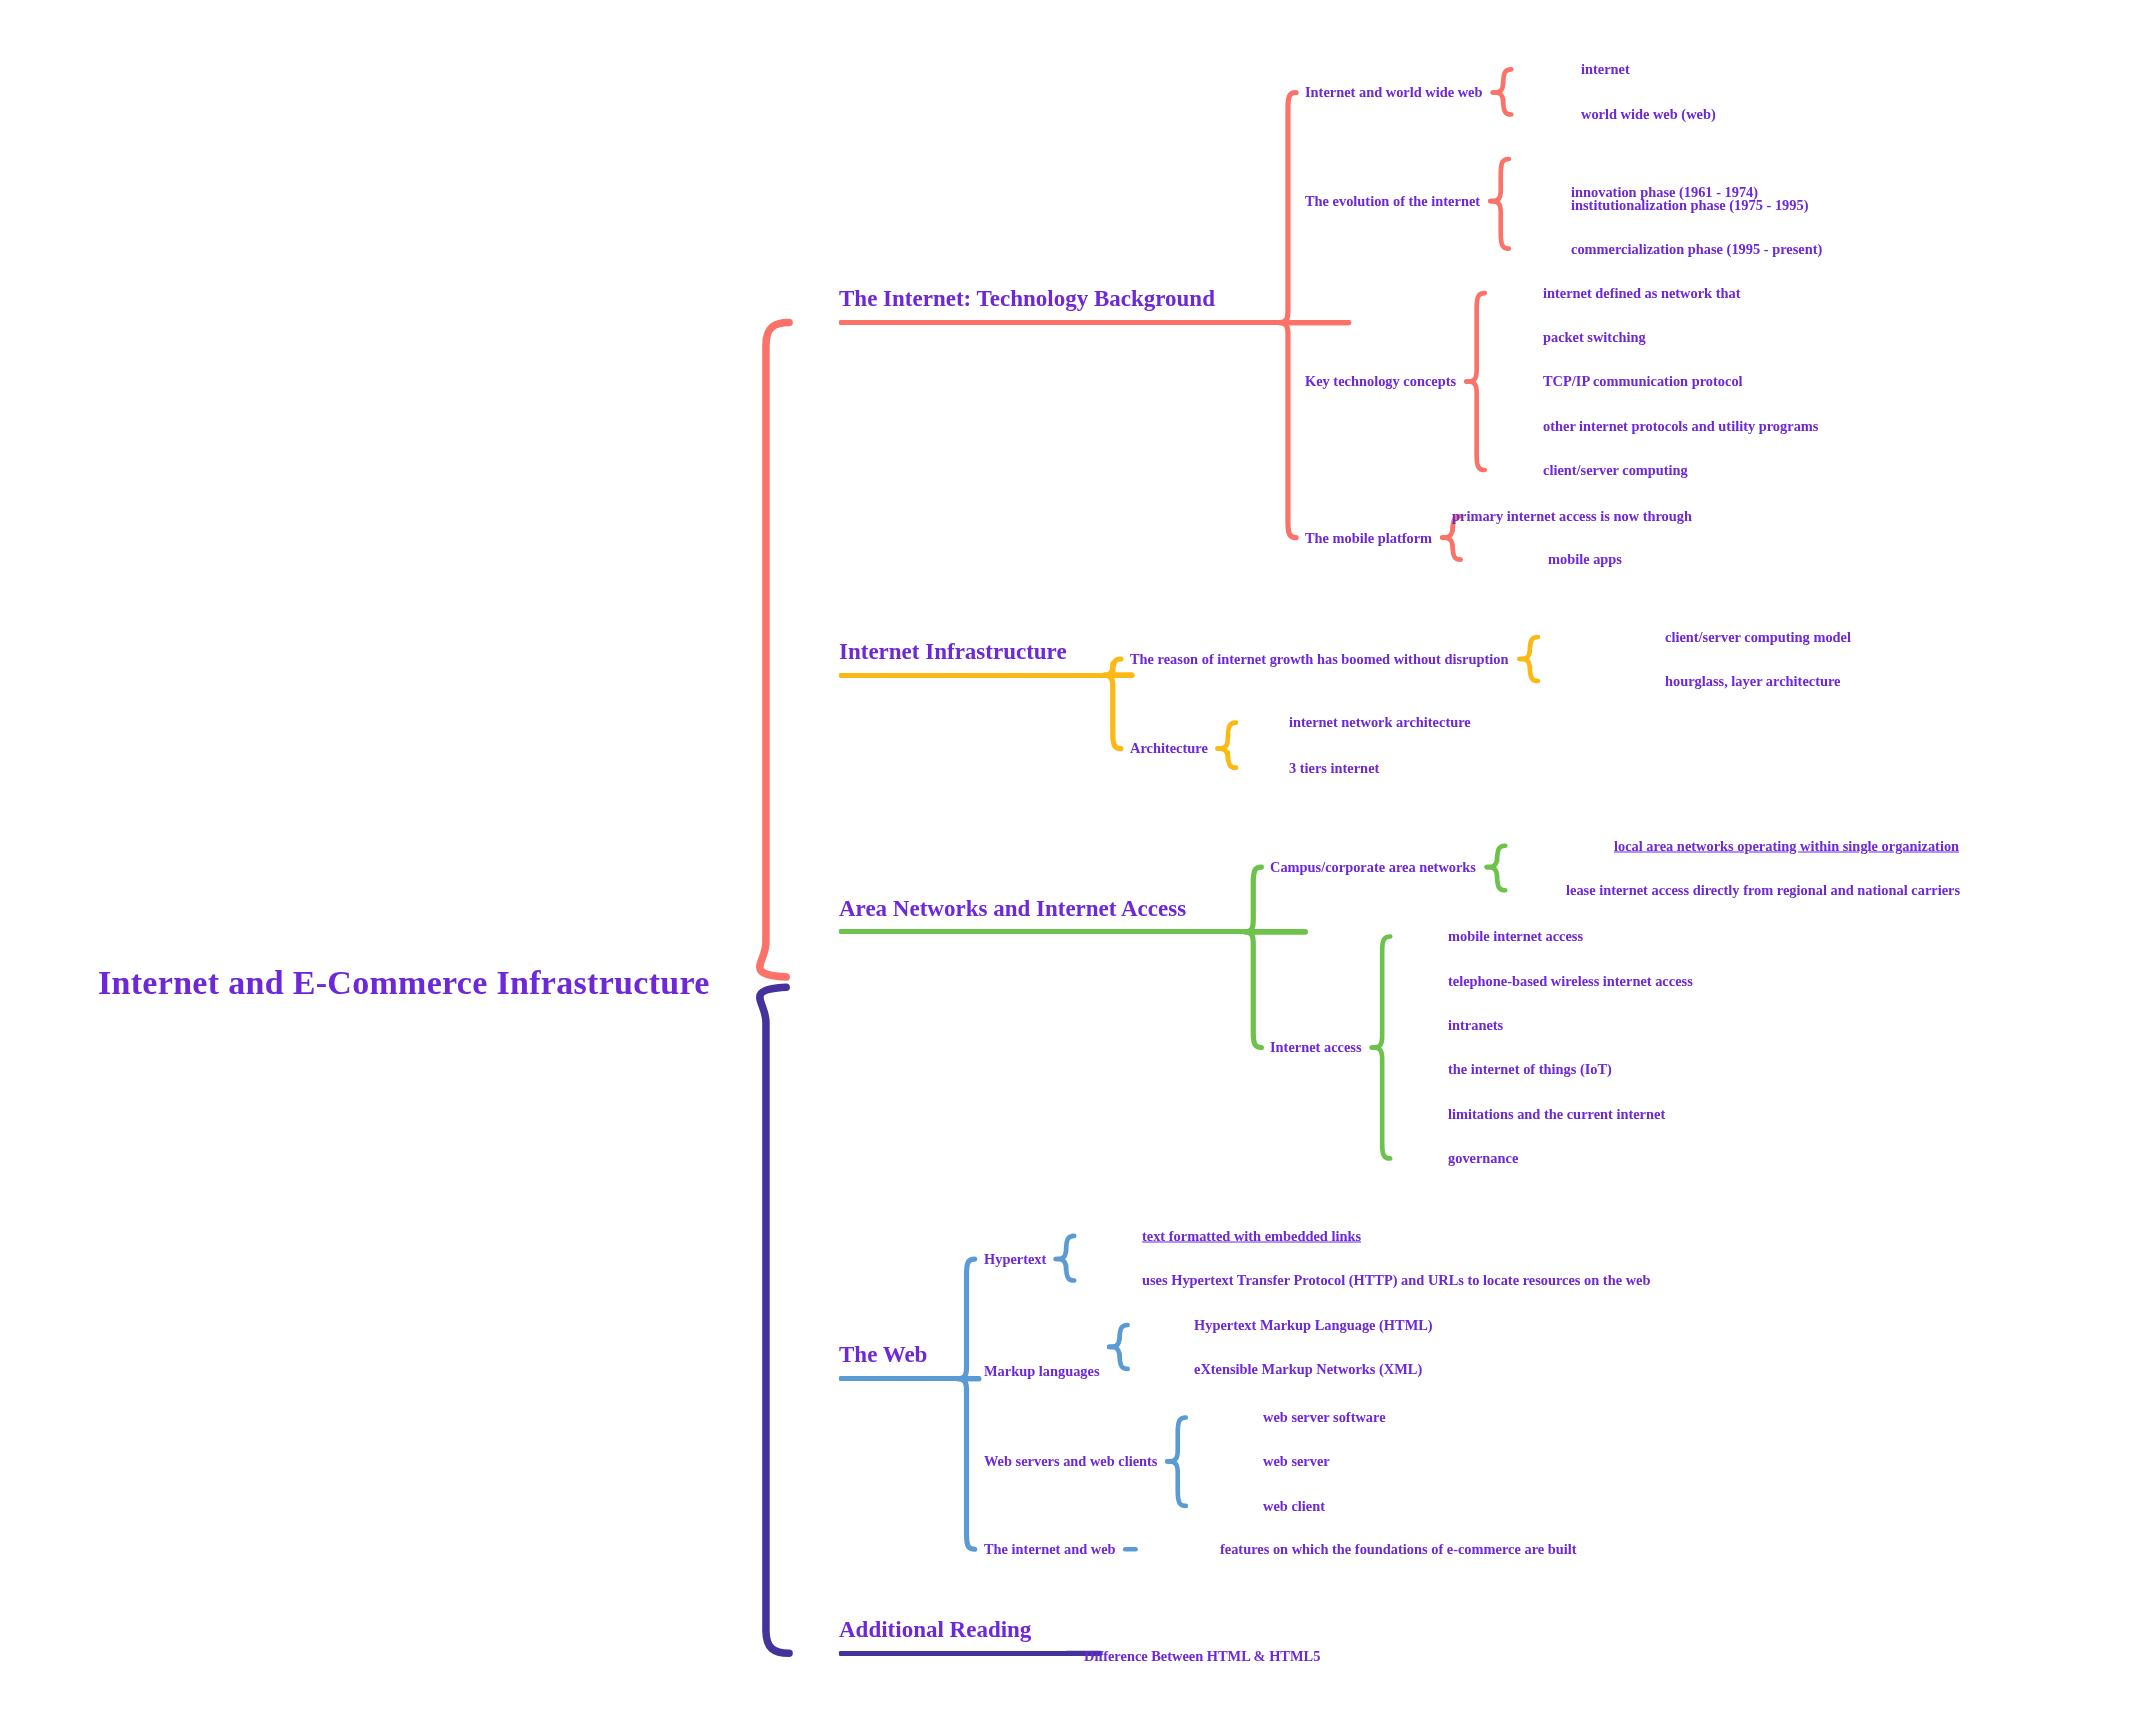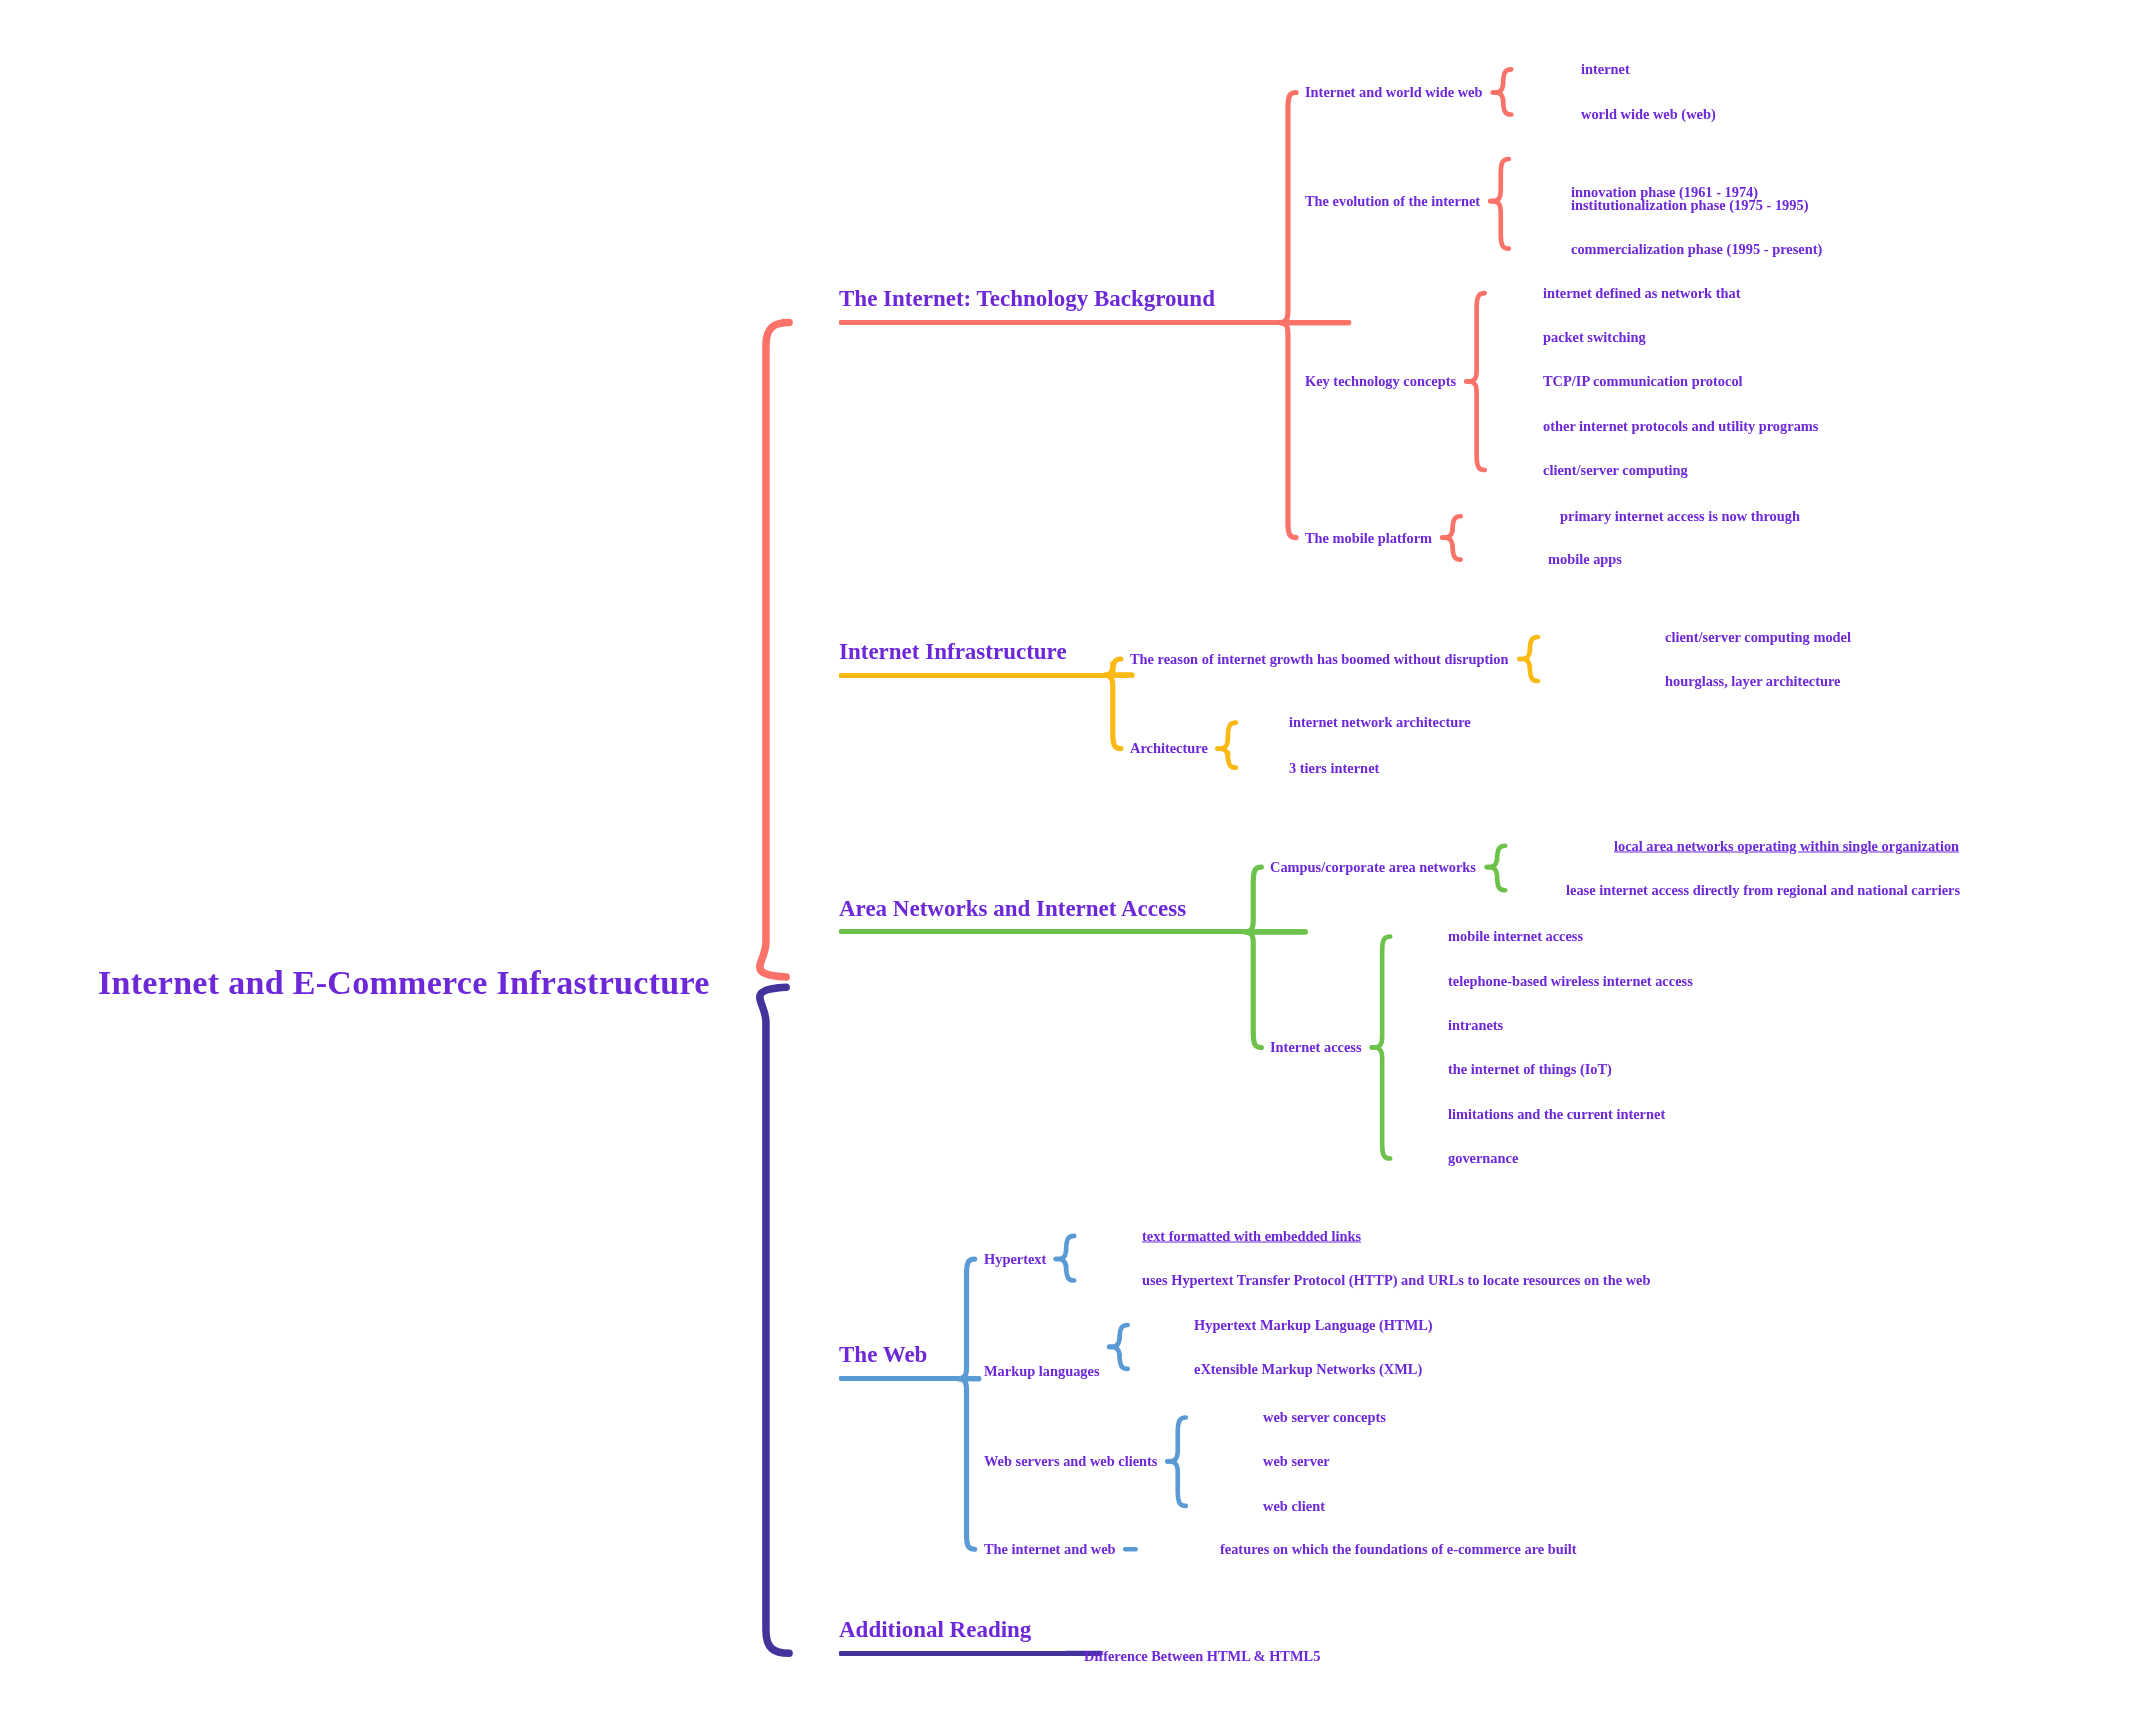"primary internet access is now" div.node { left: 1560px -> 1452px }
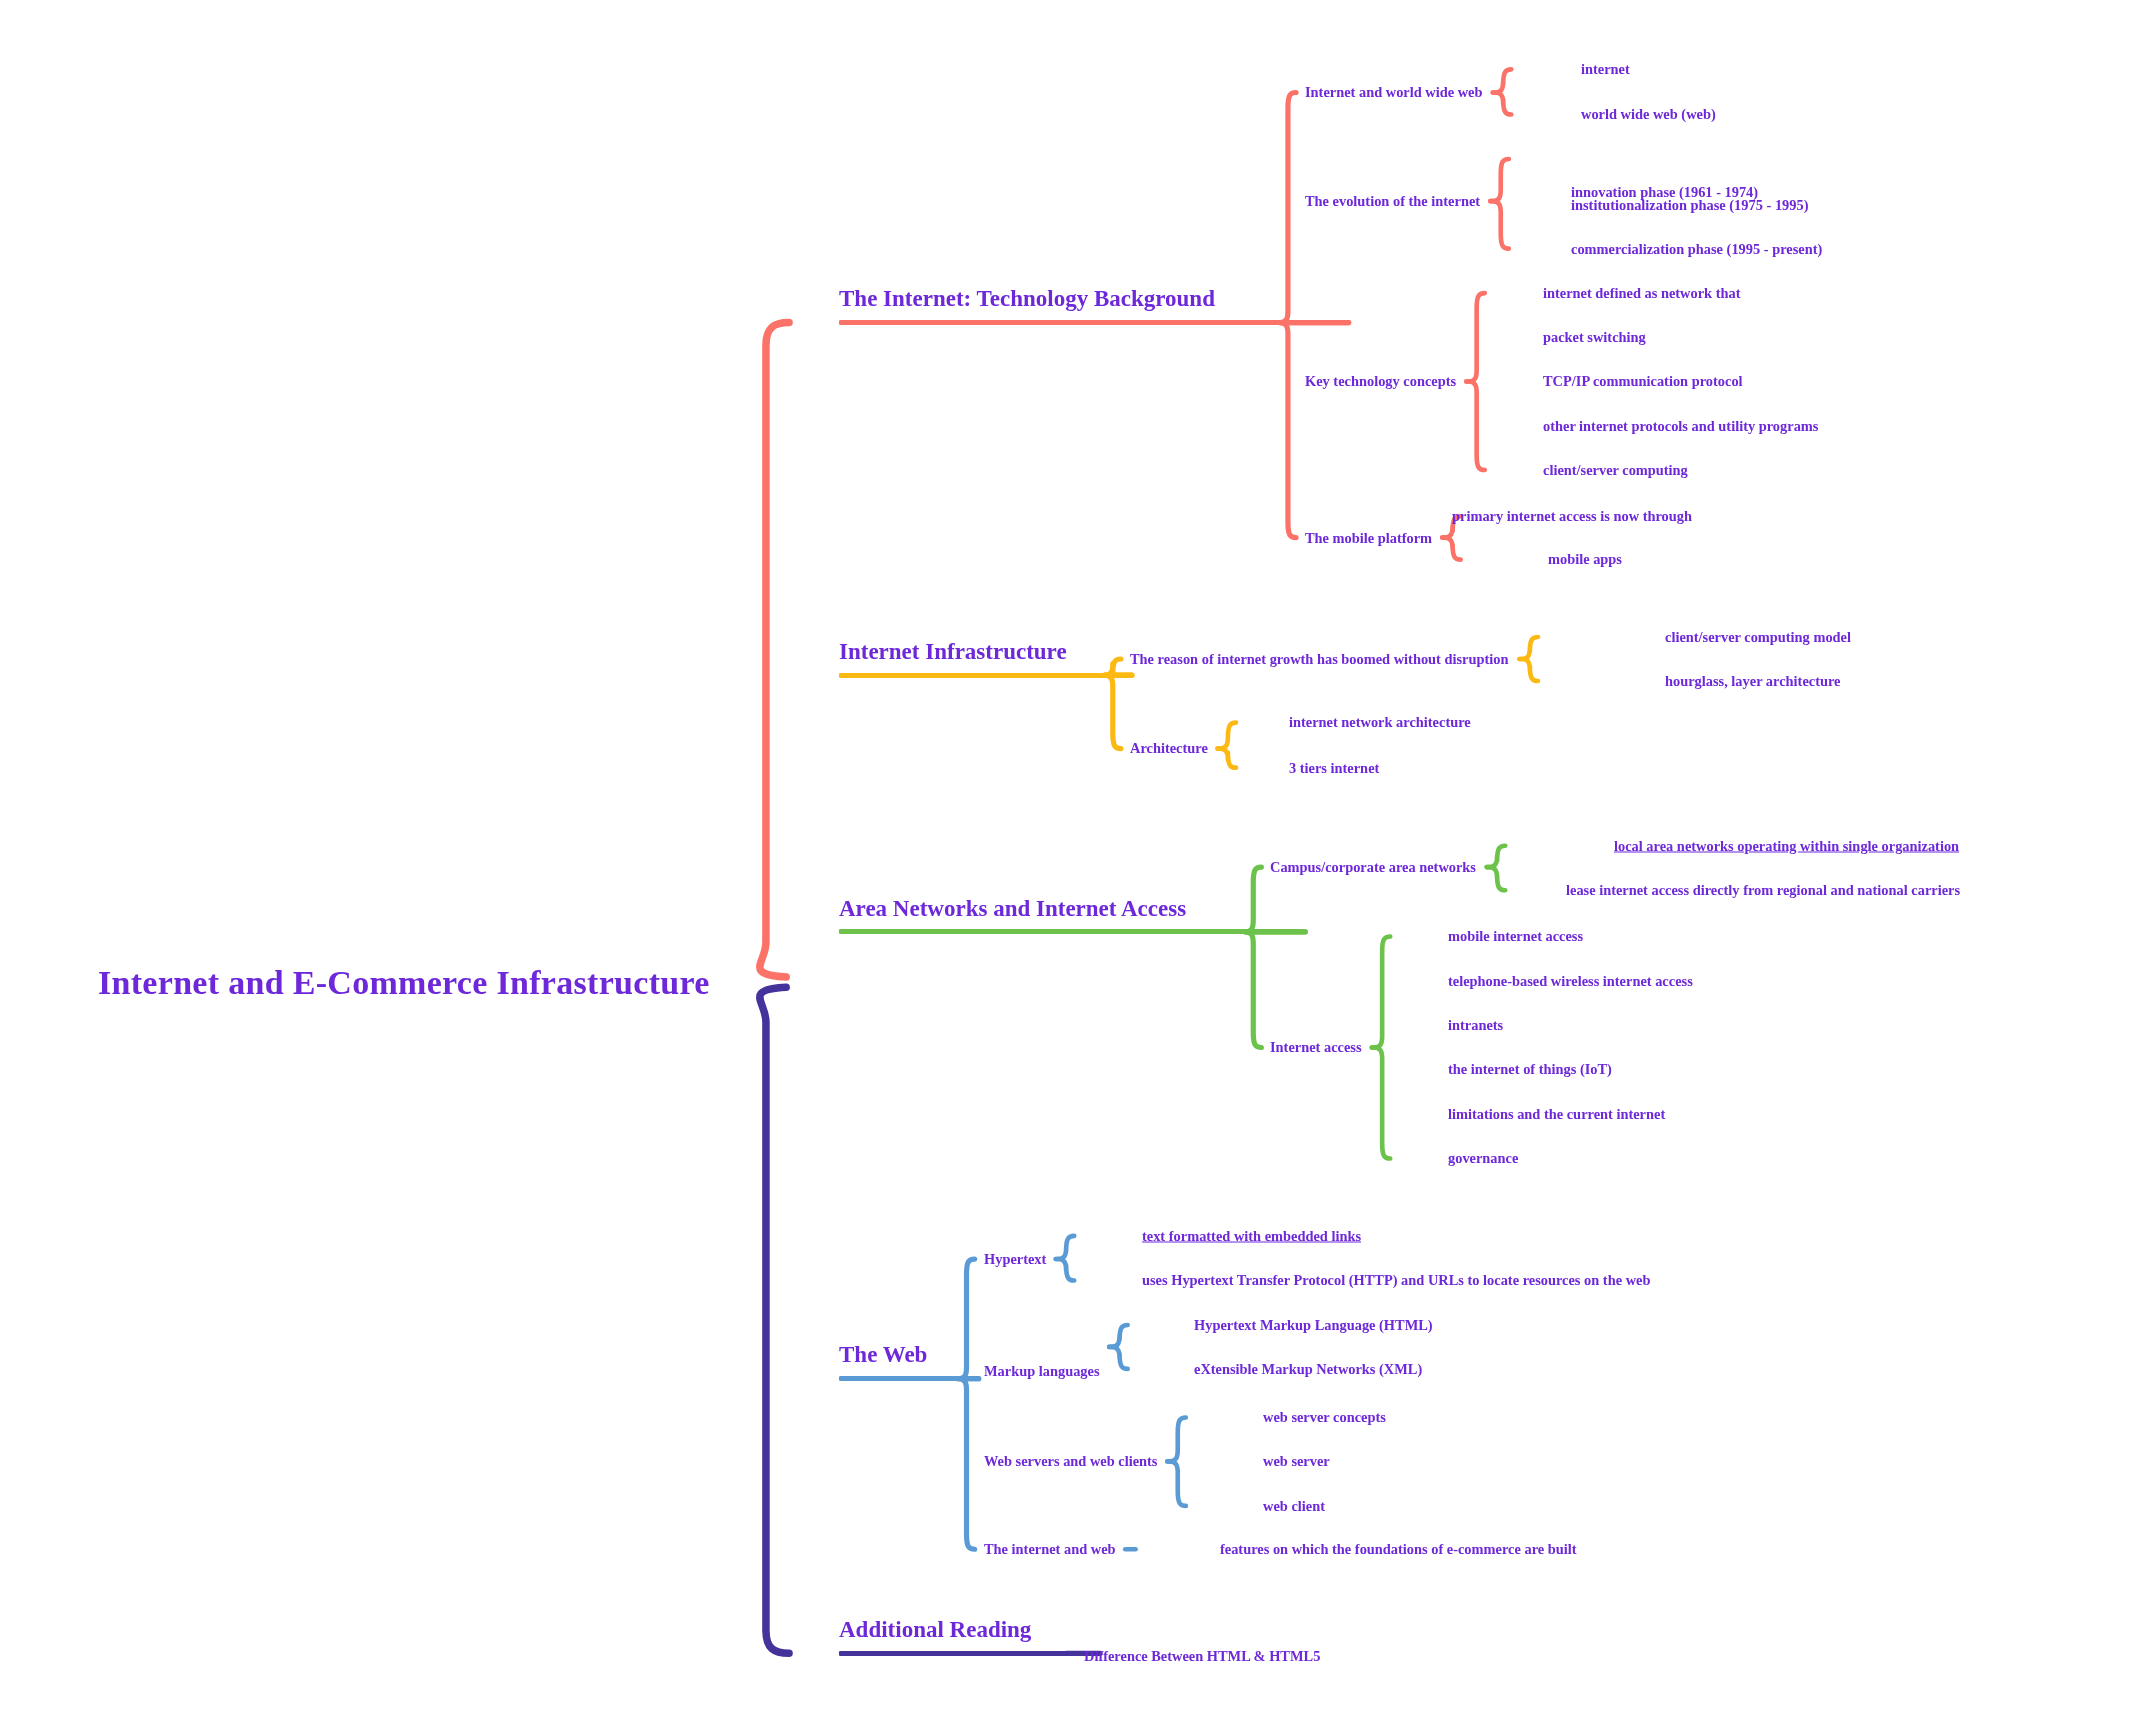"web server concepts" div.node { text: concepts -> software }
